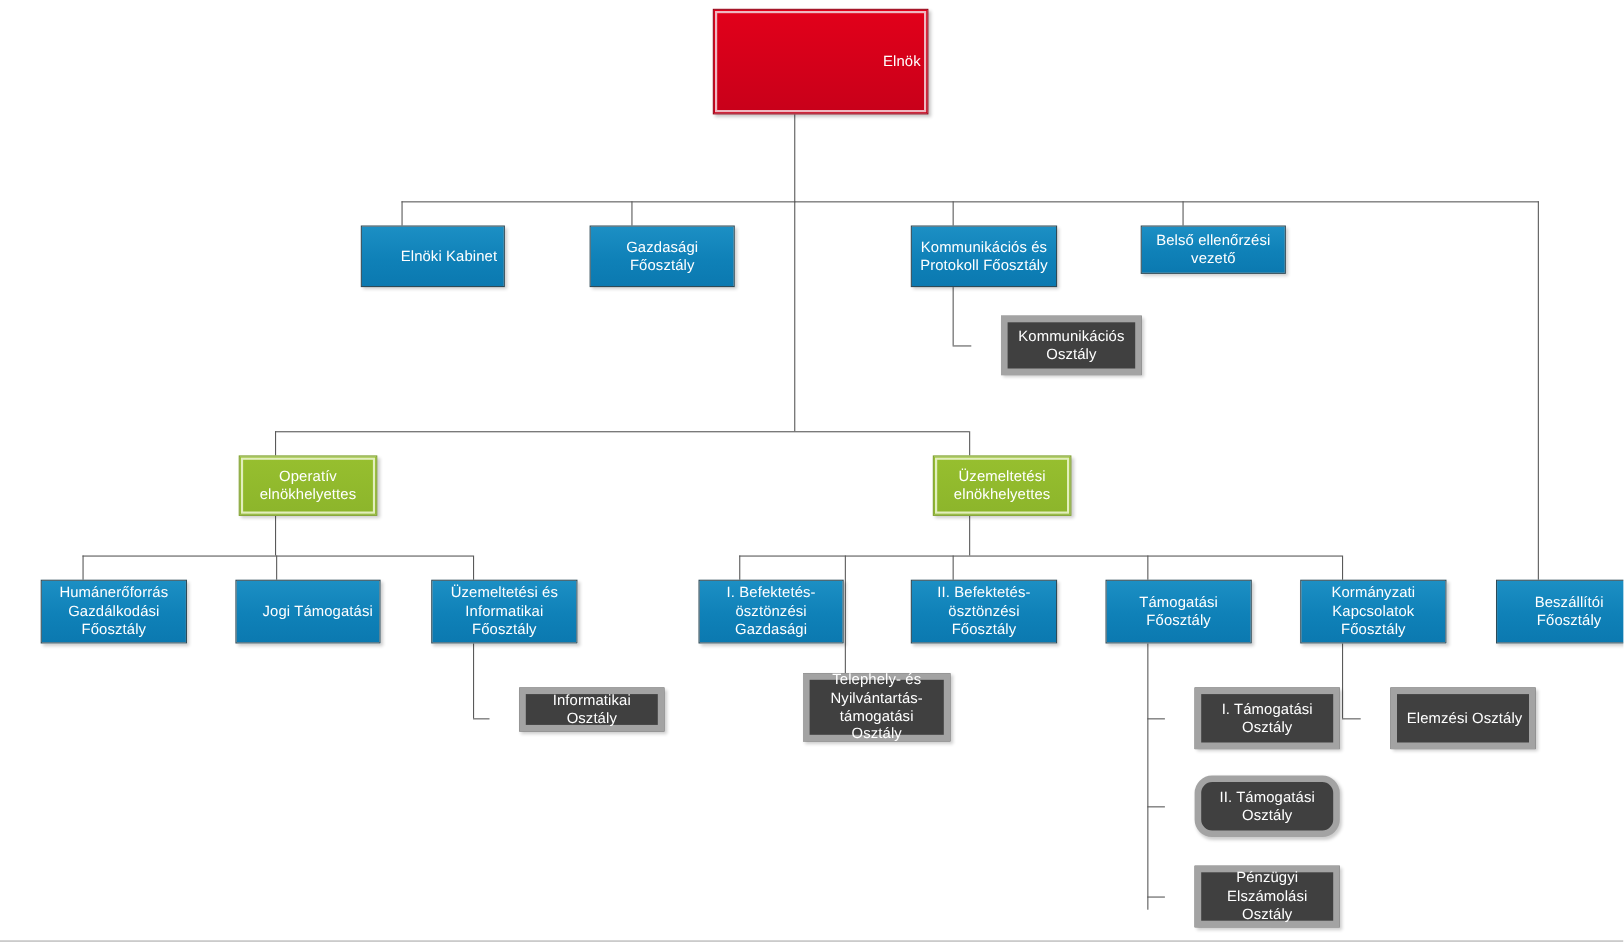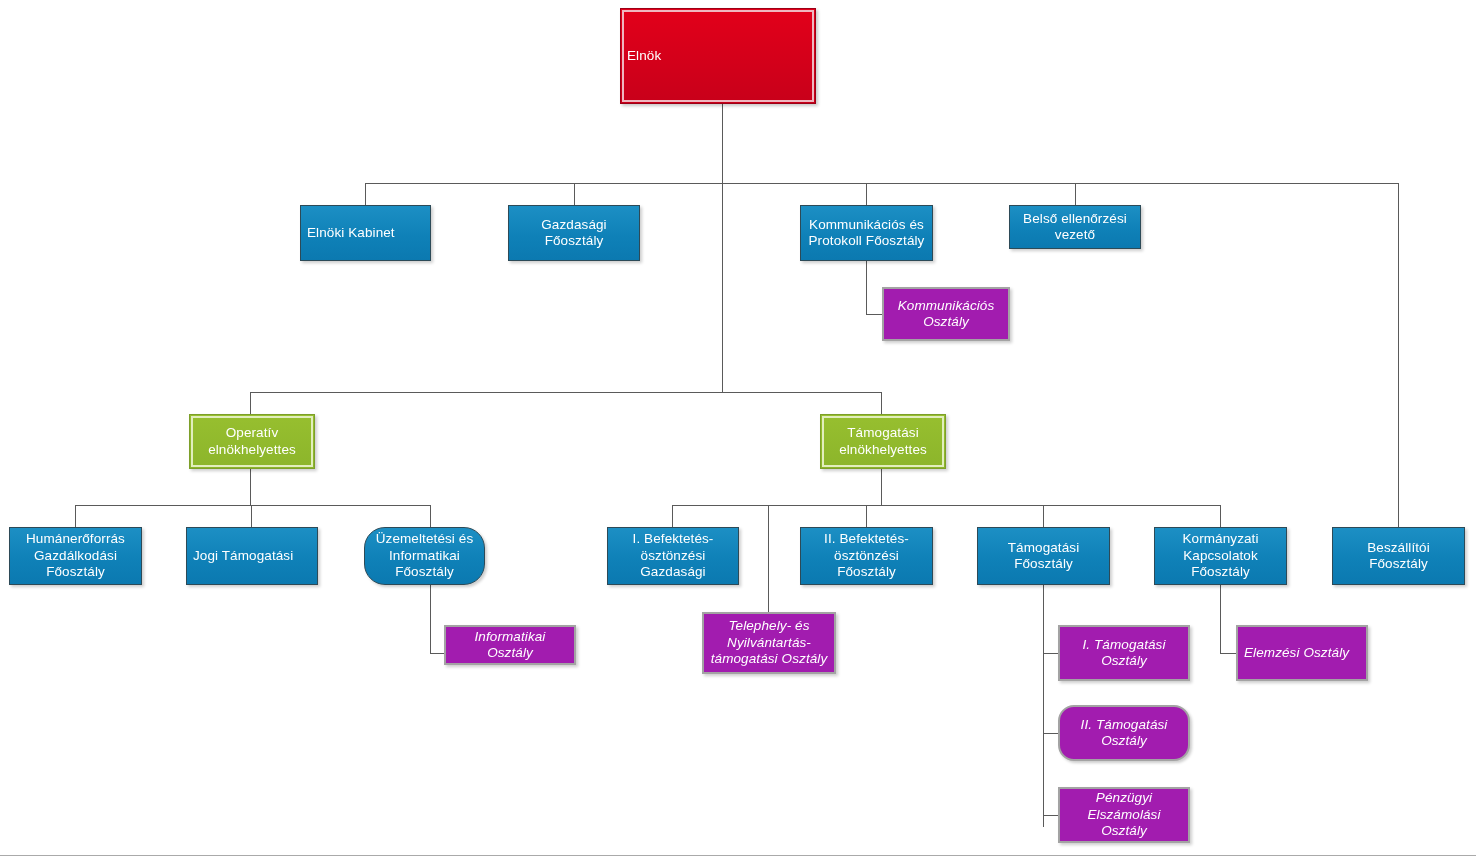"Elnök" .node { justify-content: flex-start -> flex-end; margin-left: none -> 28px }
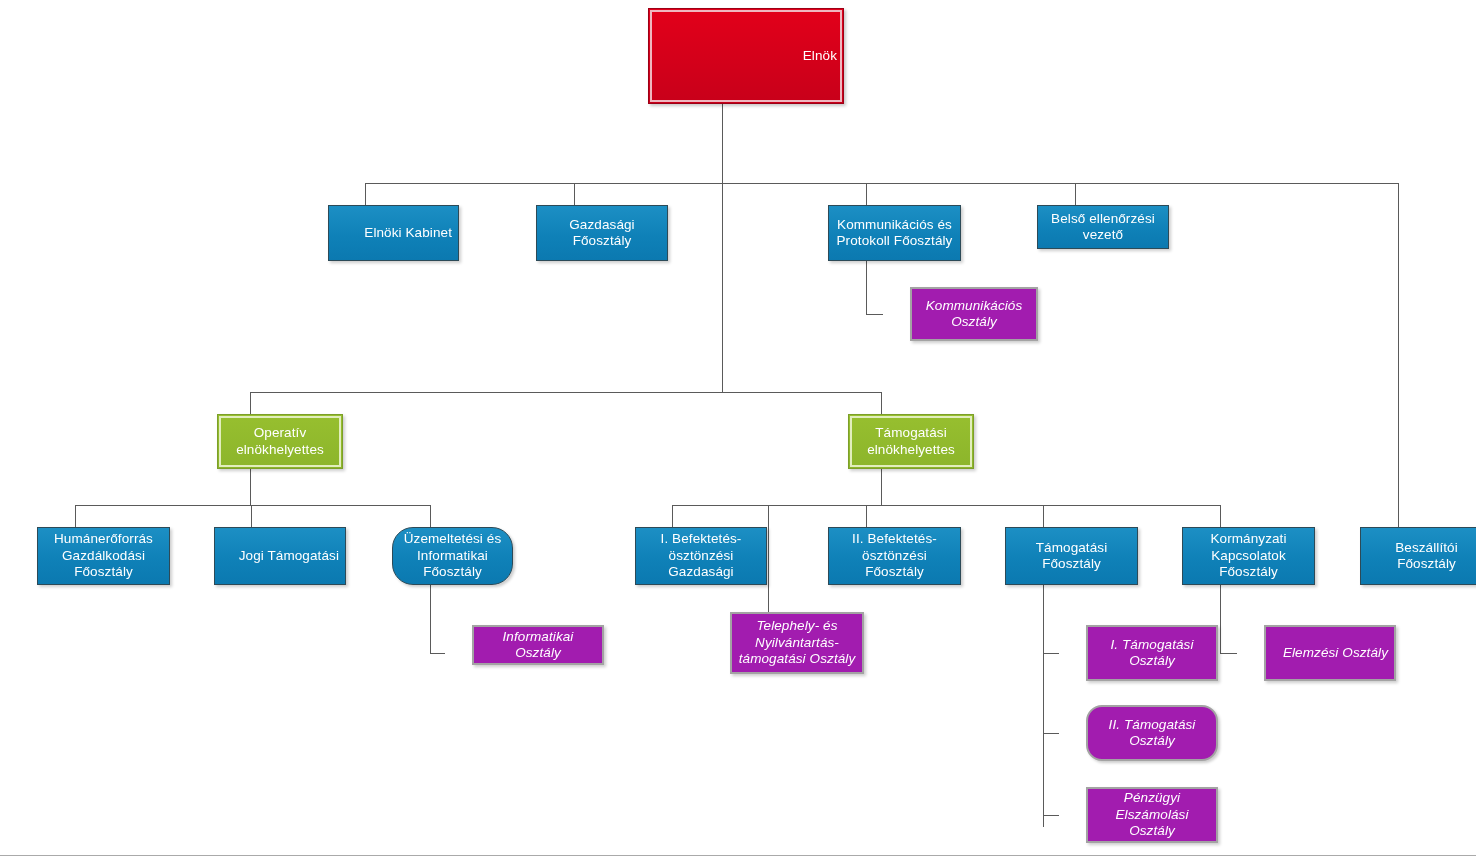"Kommunikációs Osztály" .n-gray { background: #a21caf -> #404040; border: 2px solid #a3a3a3 -> 6px solid #a3a3a3; font-style: italic -> none }
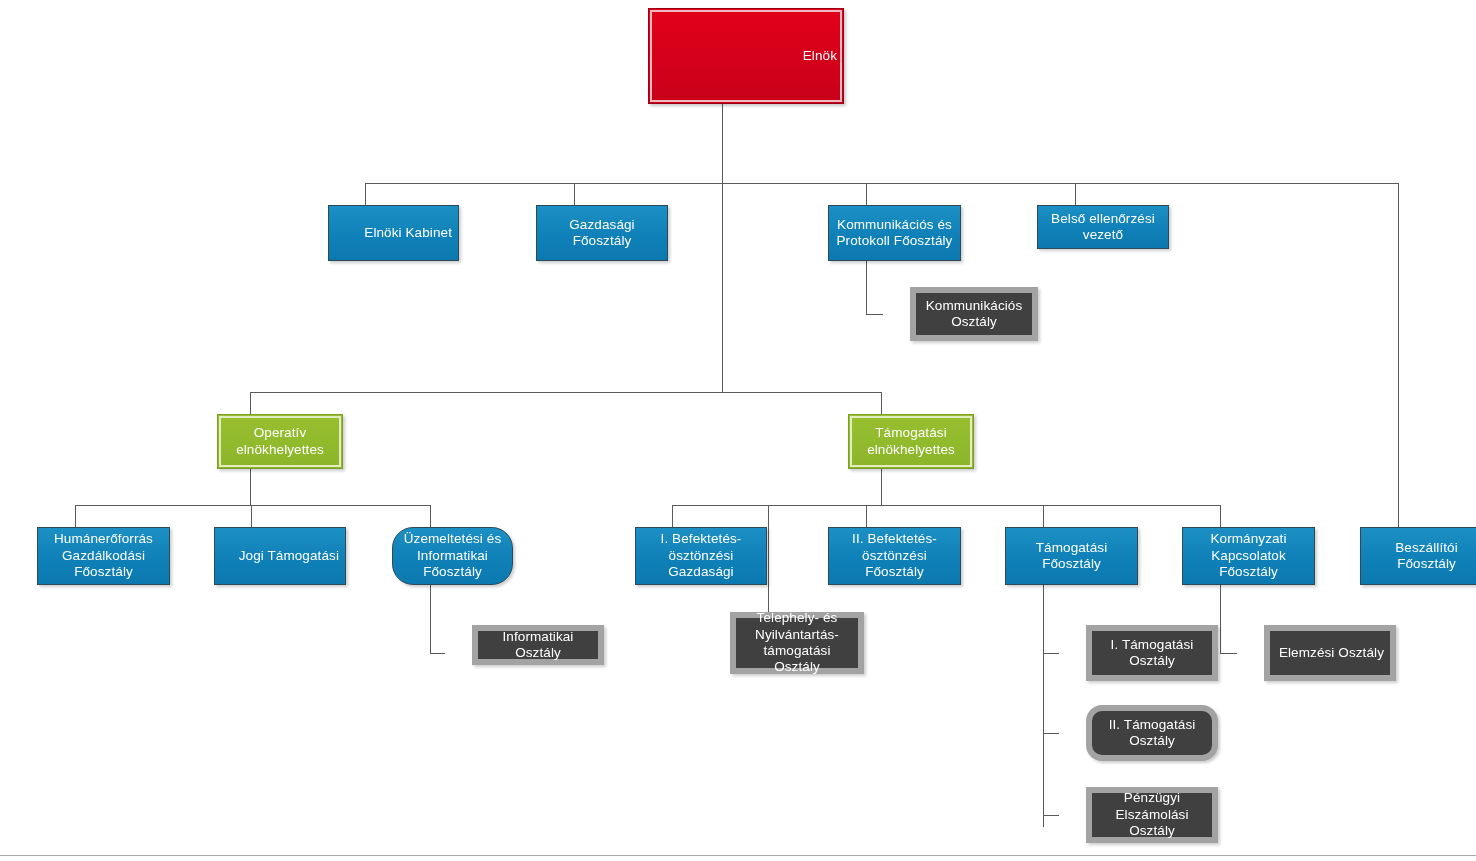"Támogatási elnökhelyettes" span { text: Támogatási -> Üzemeltetési }
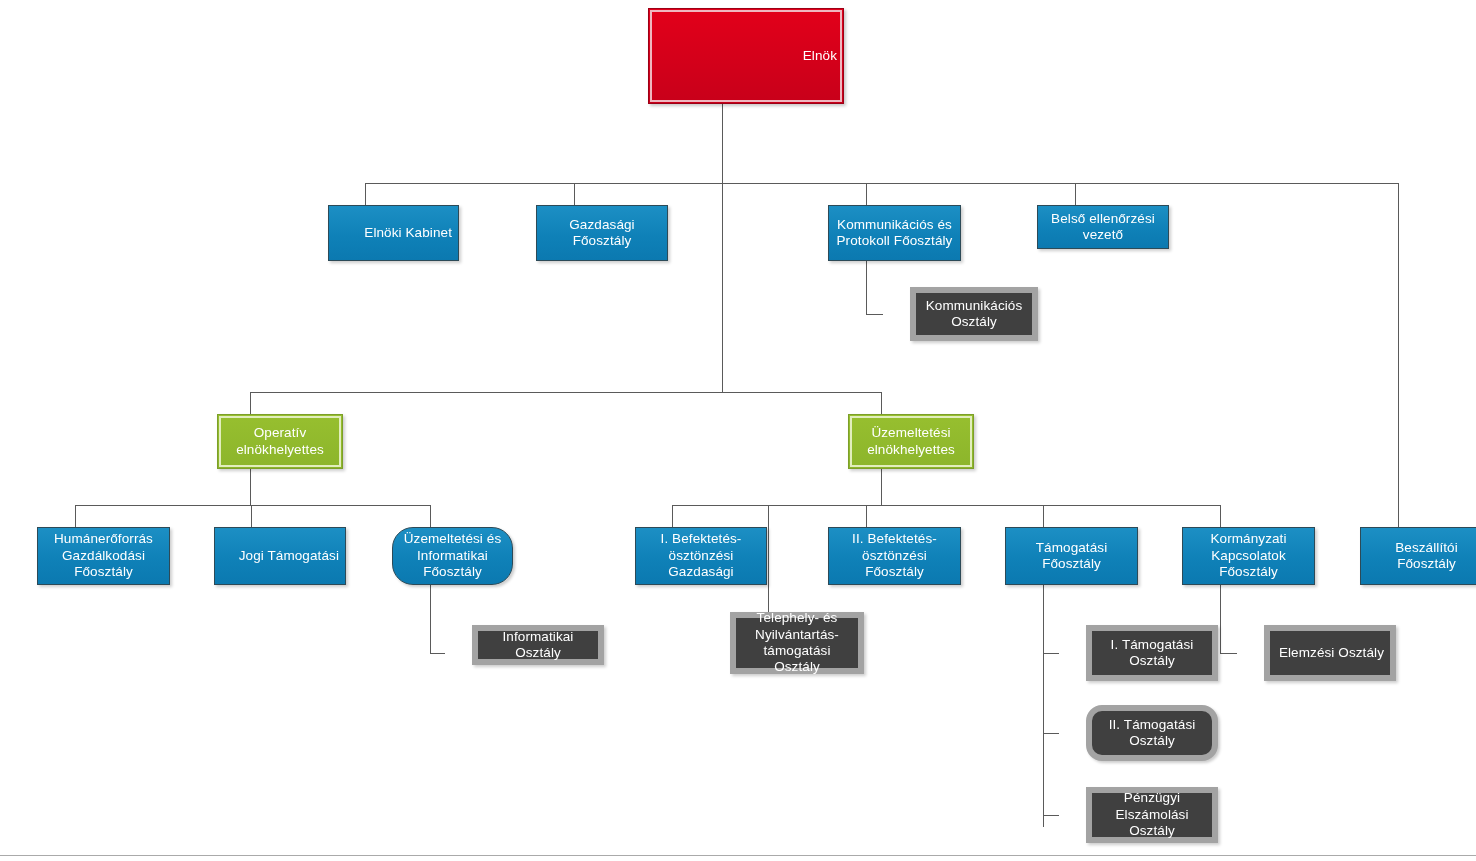"Üzemeltetési és Informatikai Főosztály" div.node { border-radius: 21px -> none; width: 121px -> 133px }
